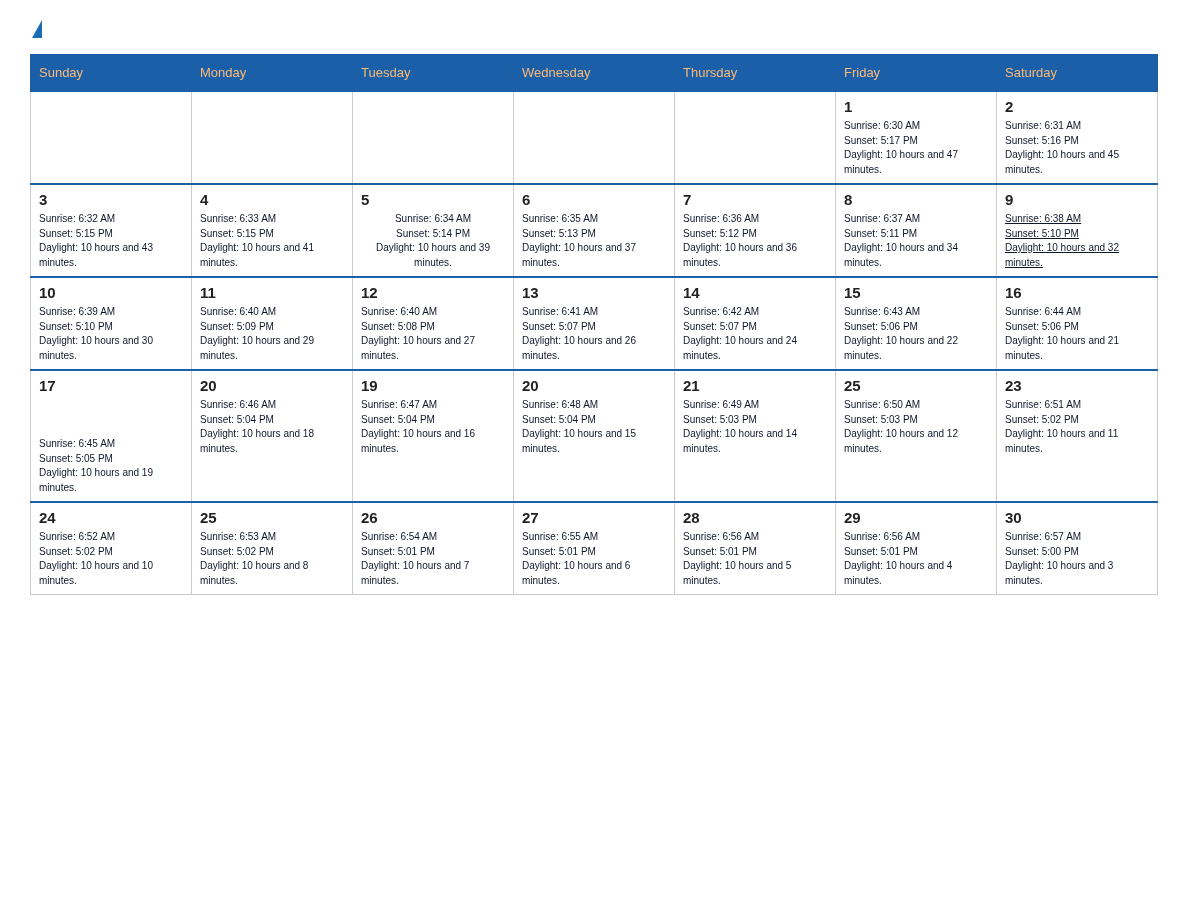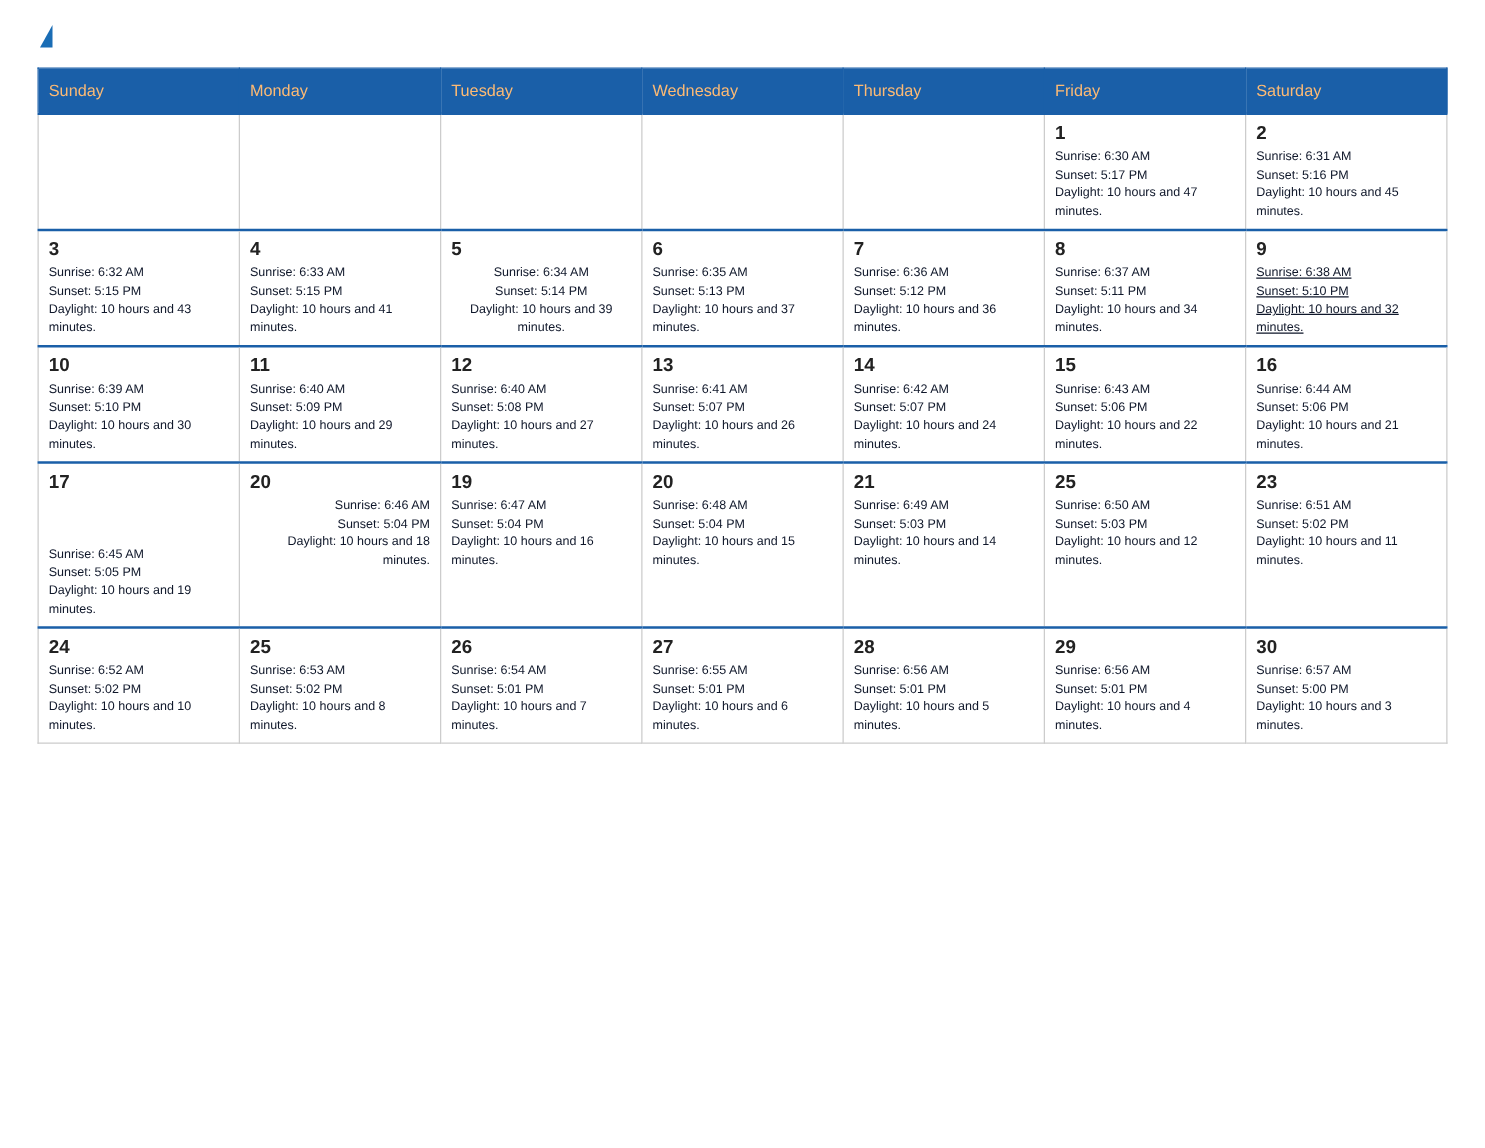"Sunrise: 6:46 AM" div.day-info { text-align: right -> none }
